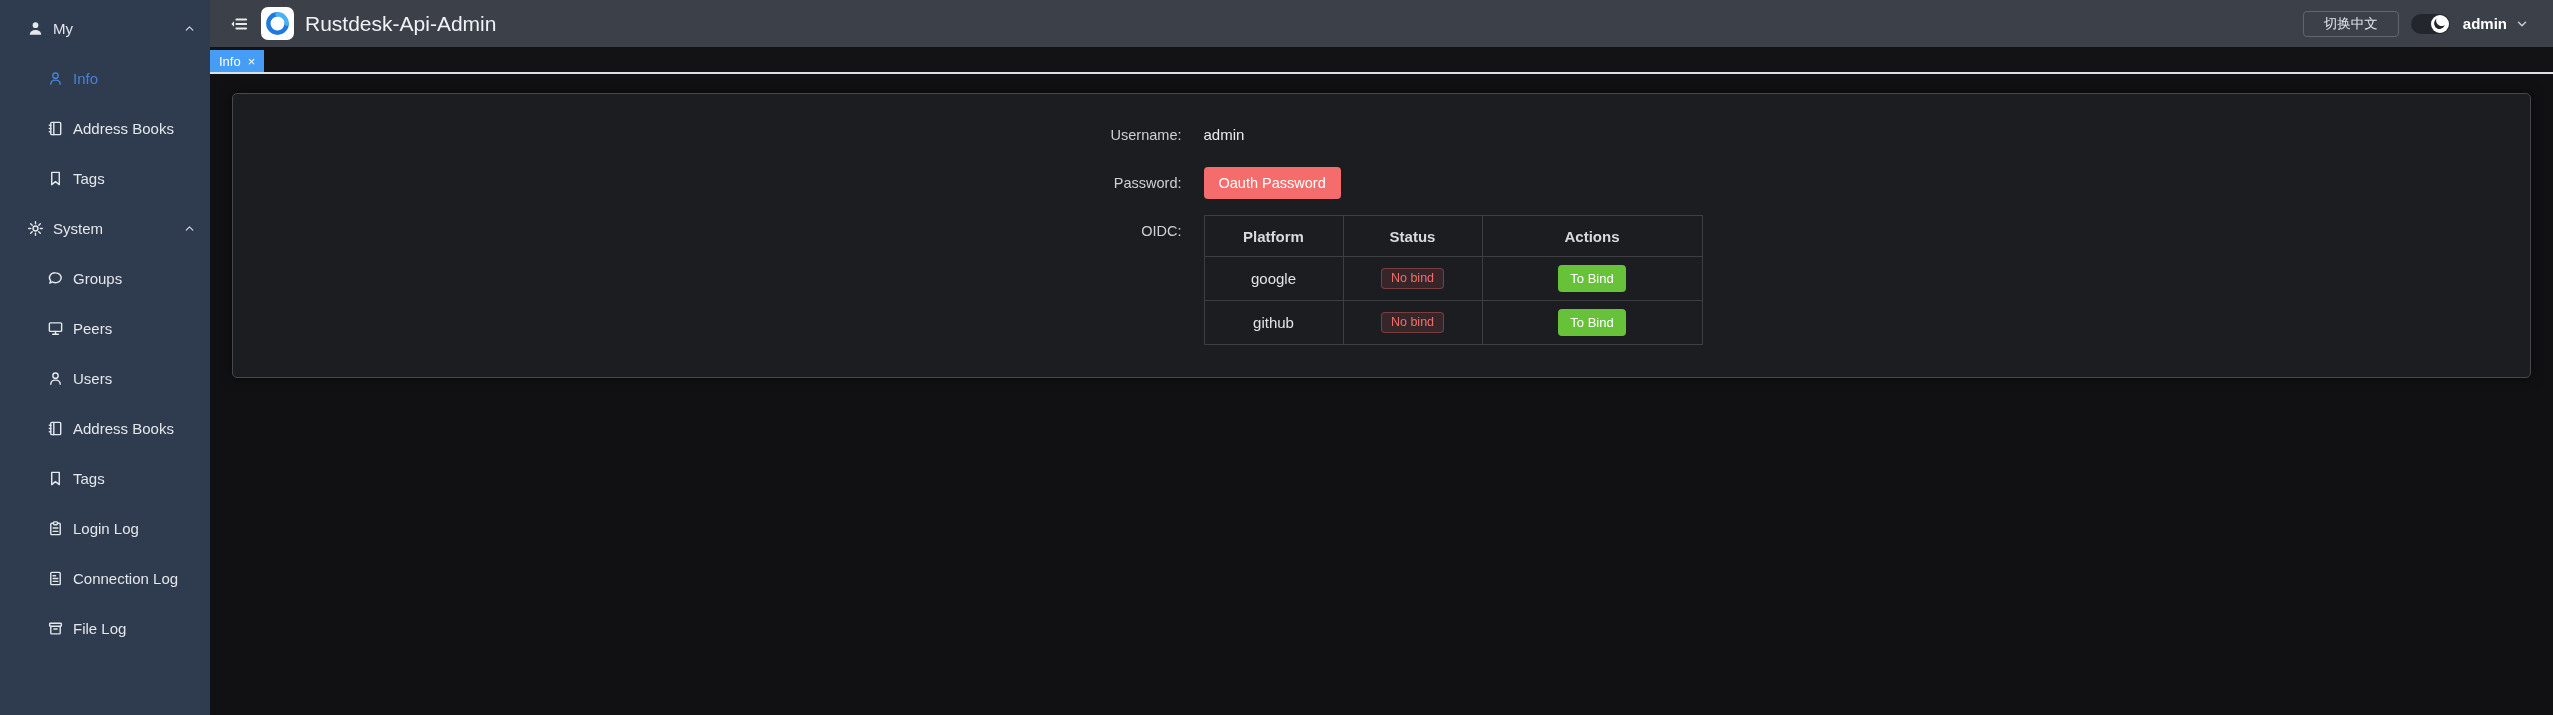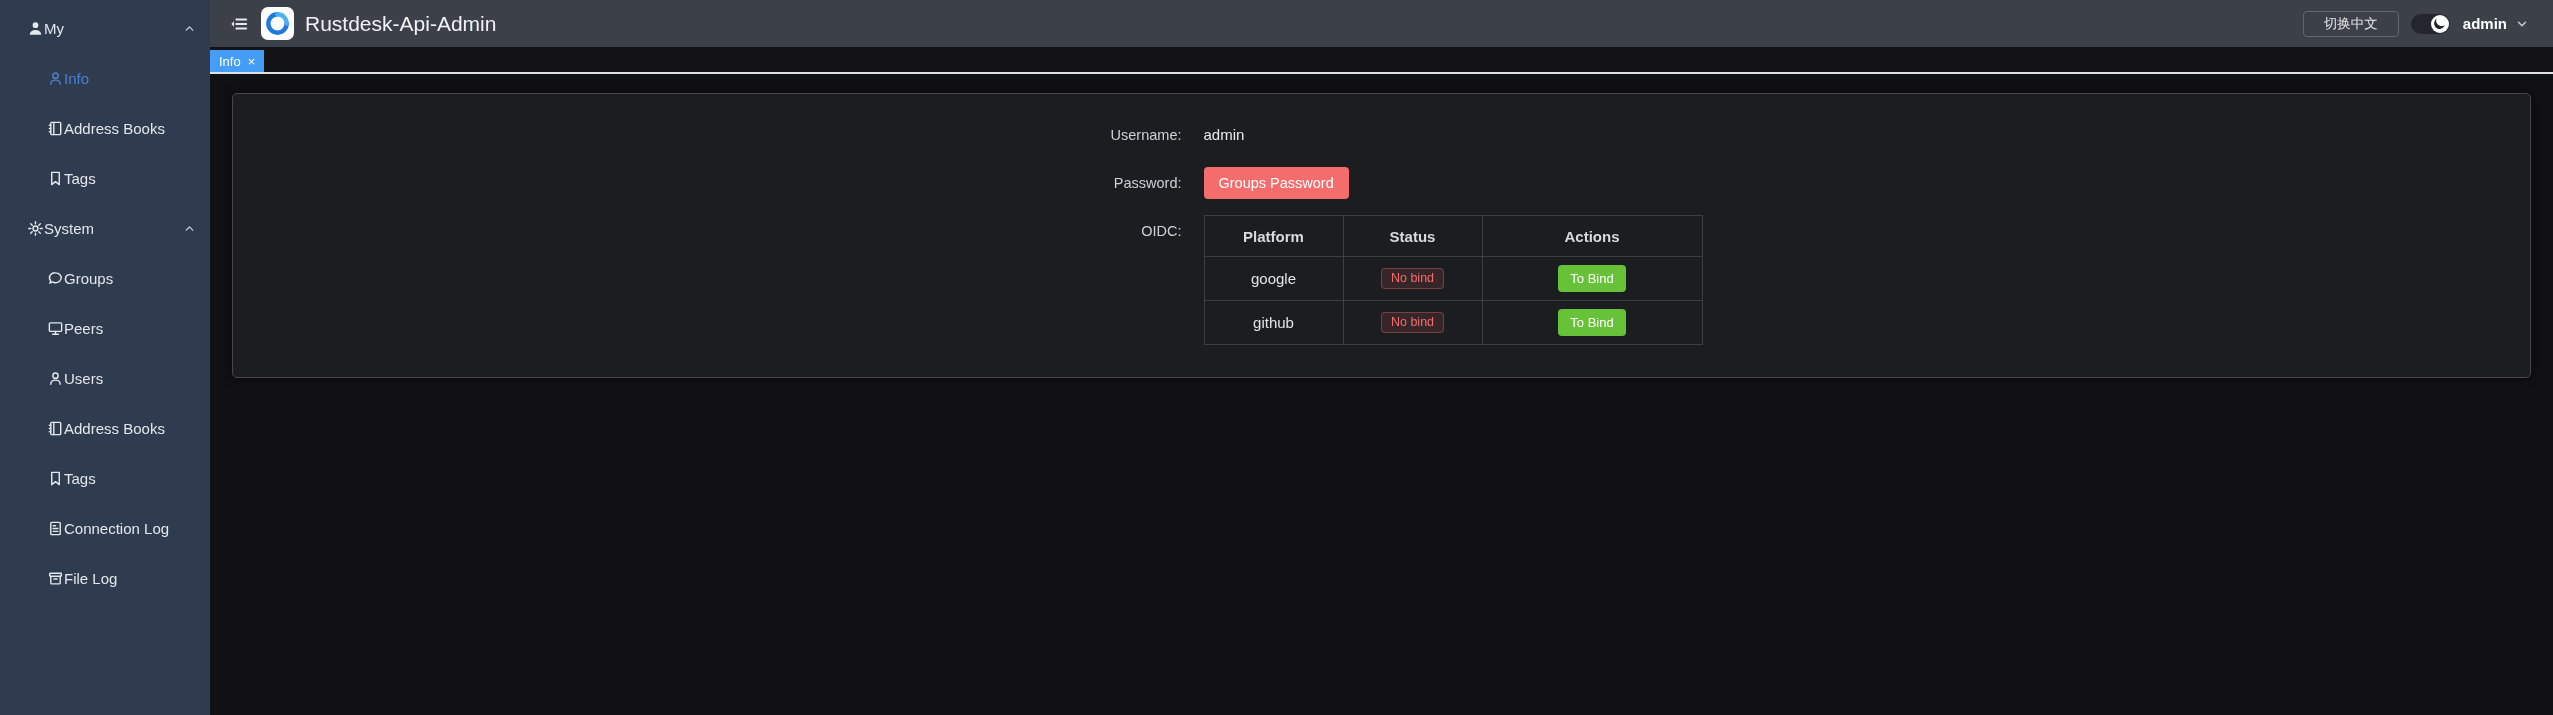"My" .menu-item { gap: none -> 9px }
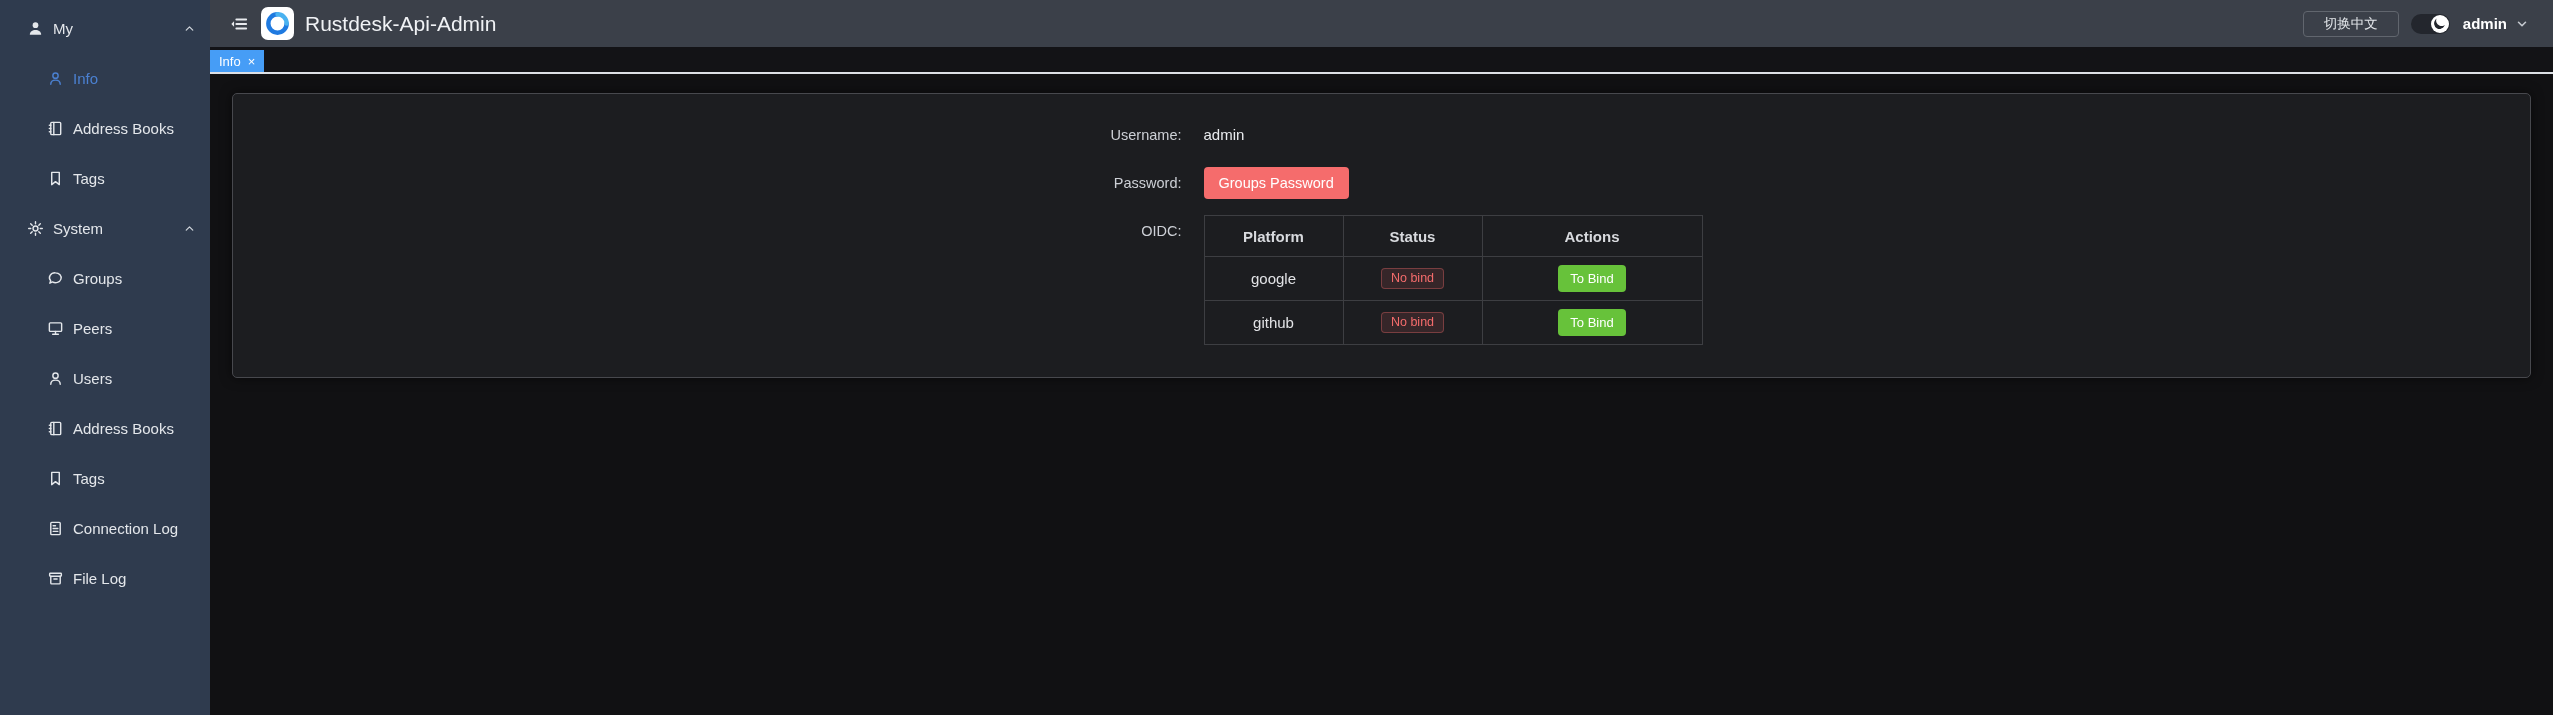"Groups Password" button.btn-danger { text: Groups -> Oauth }
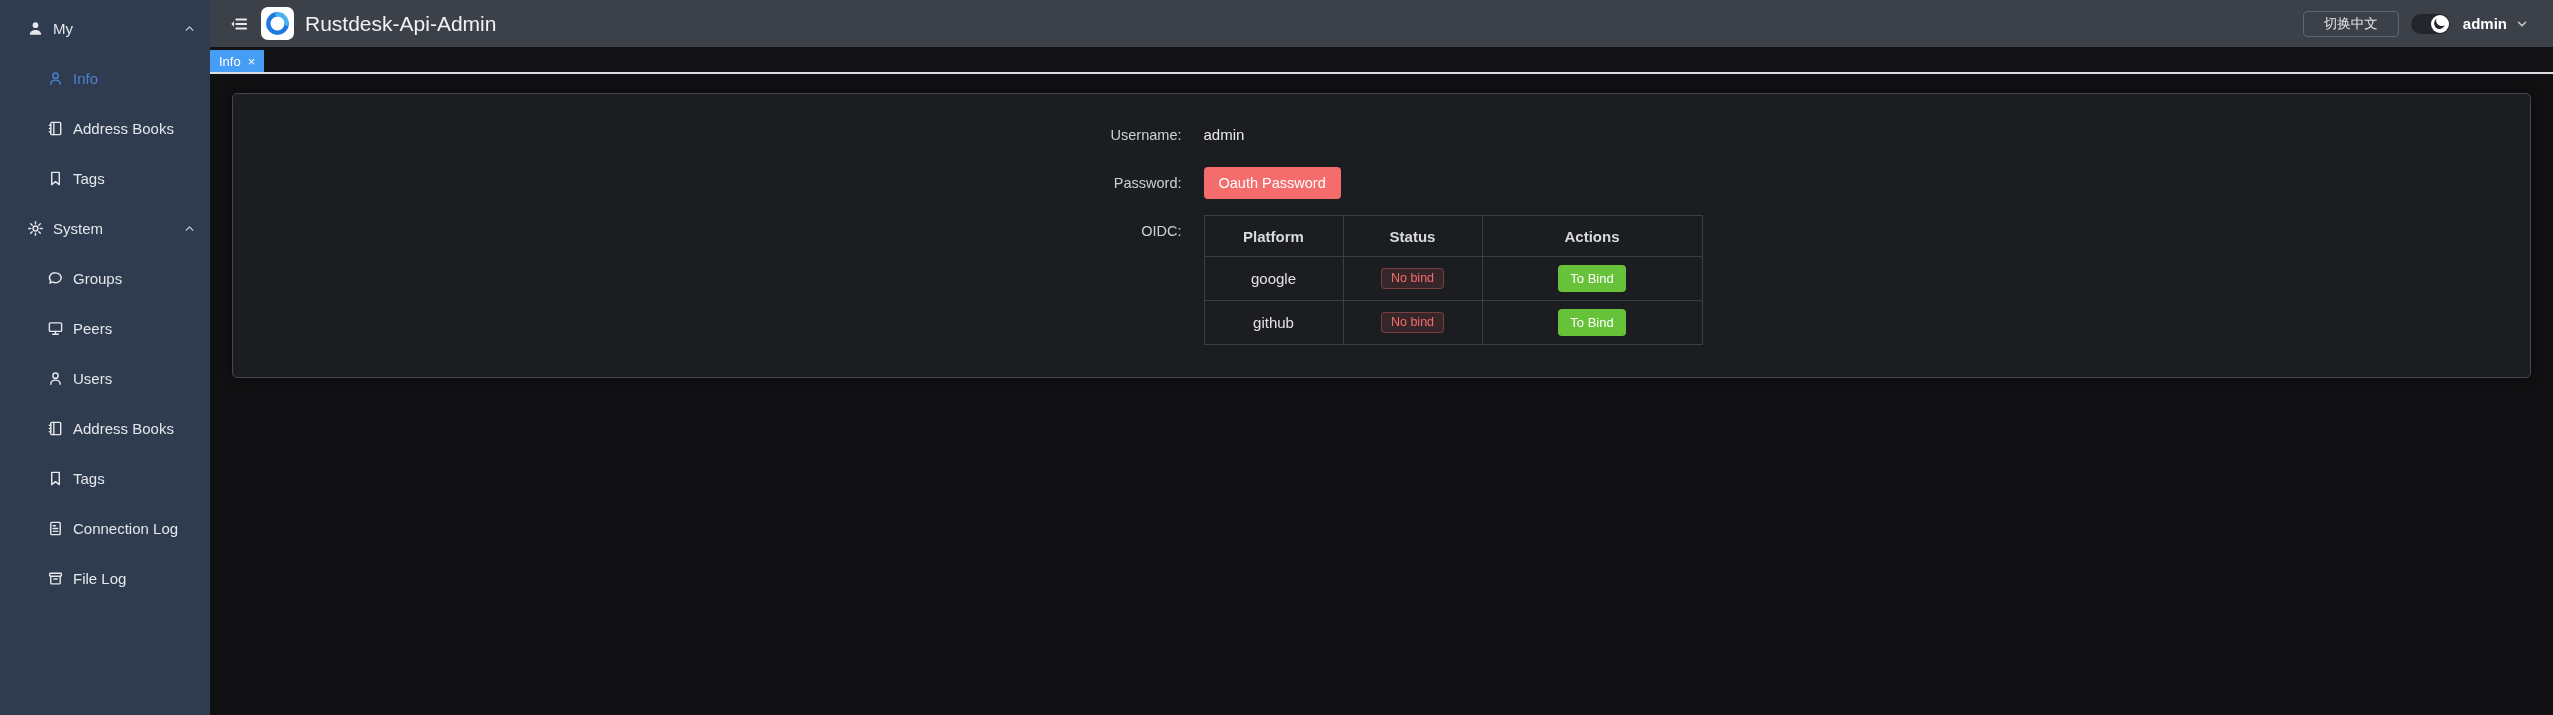"Login Log" div.menu-item { html: none -> <div> <span> <svg> <rect></rect> <rect></rect> <line></line> <line></line> </svg> </span> <span>Login Log</span> </div> }
